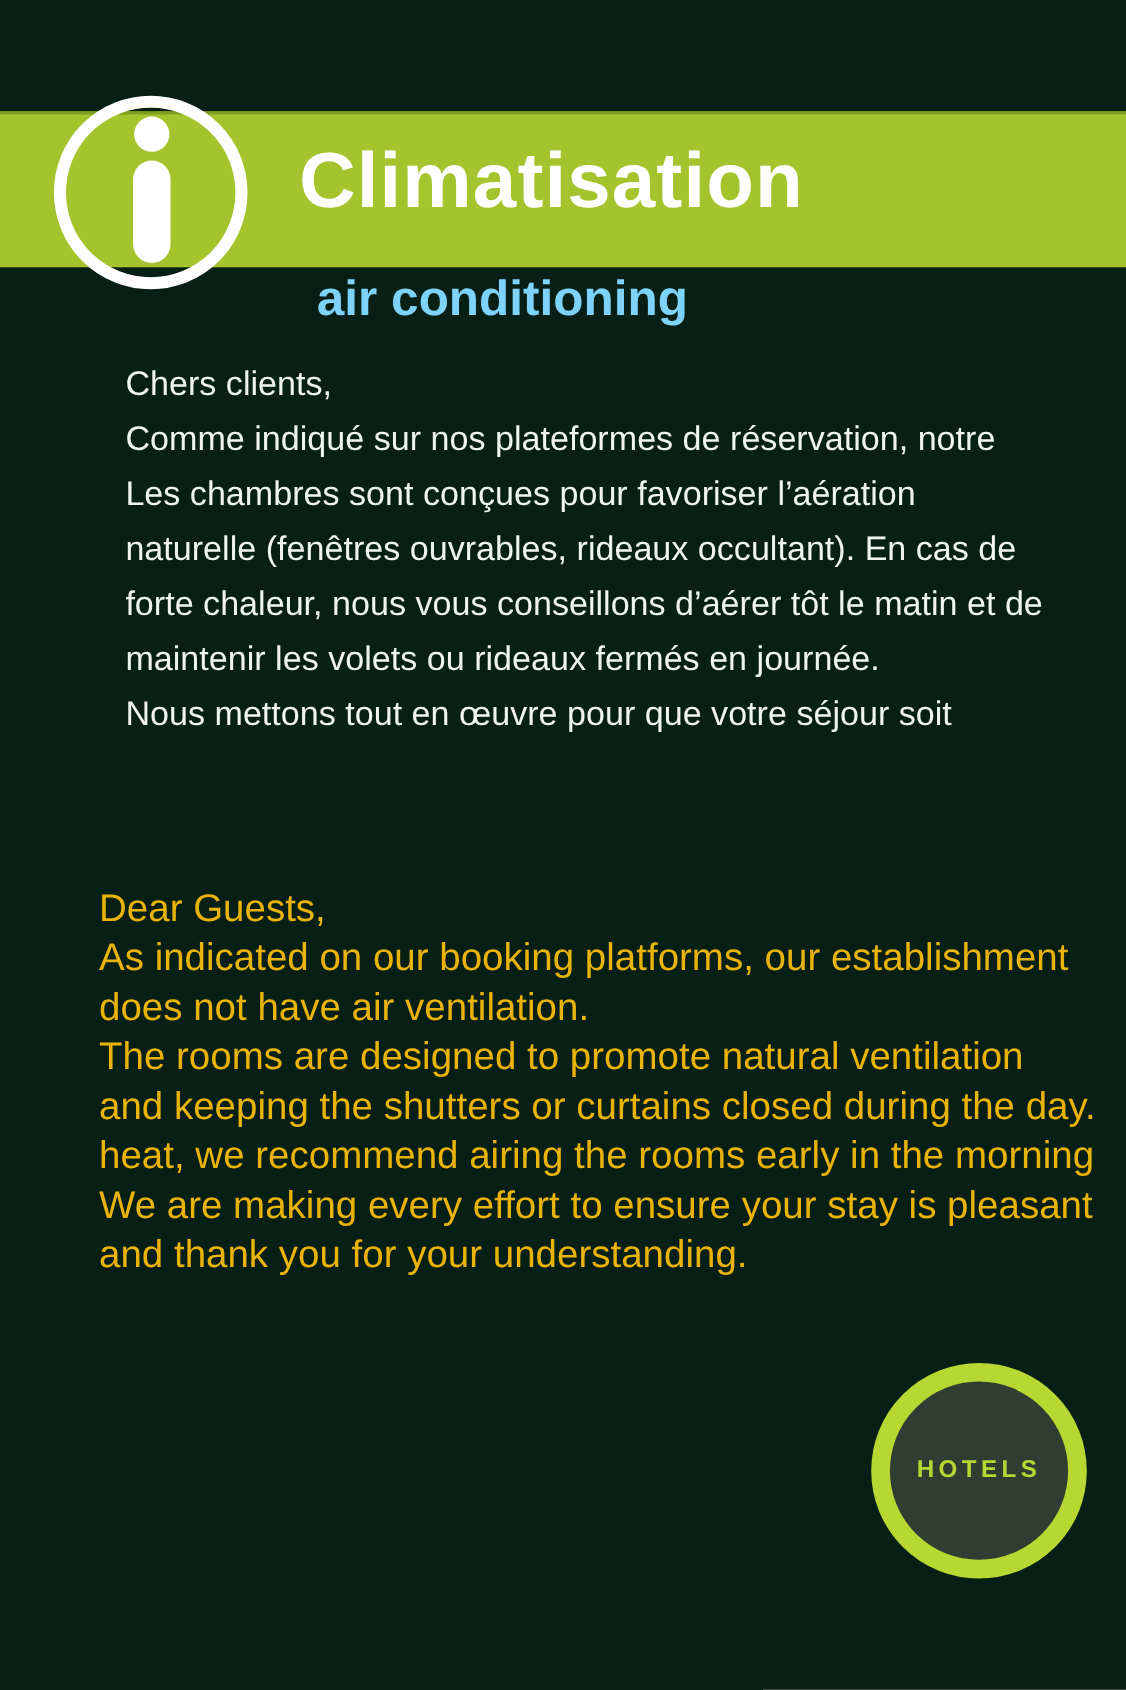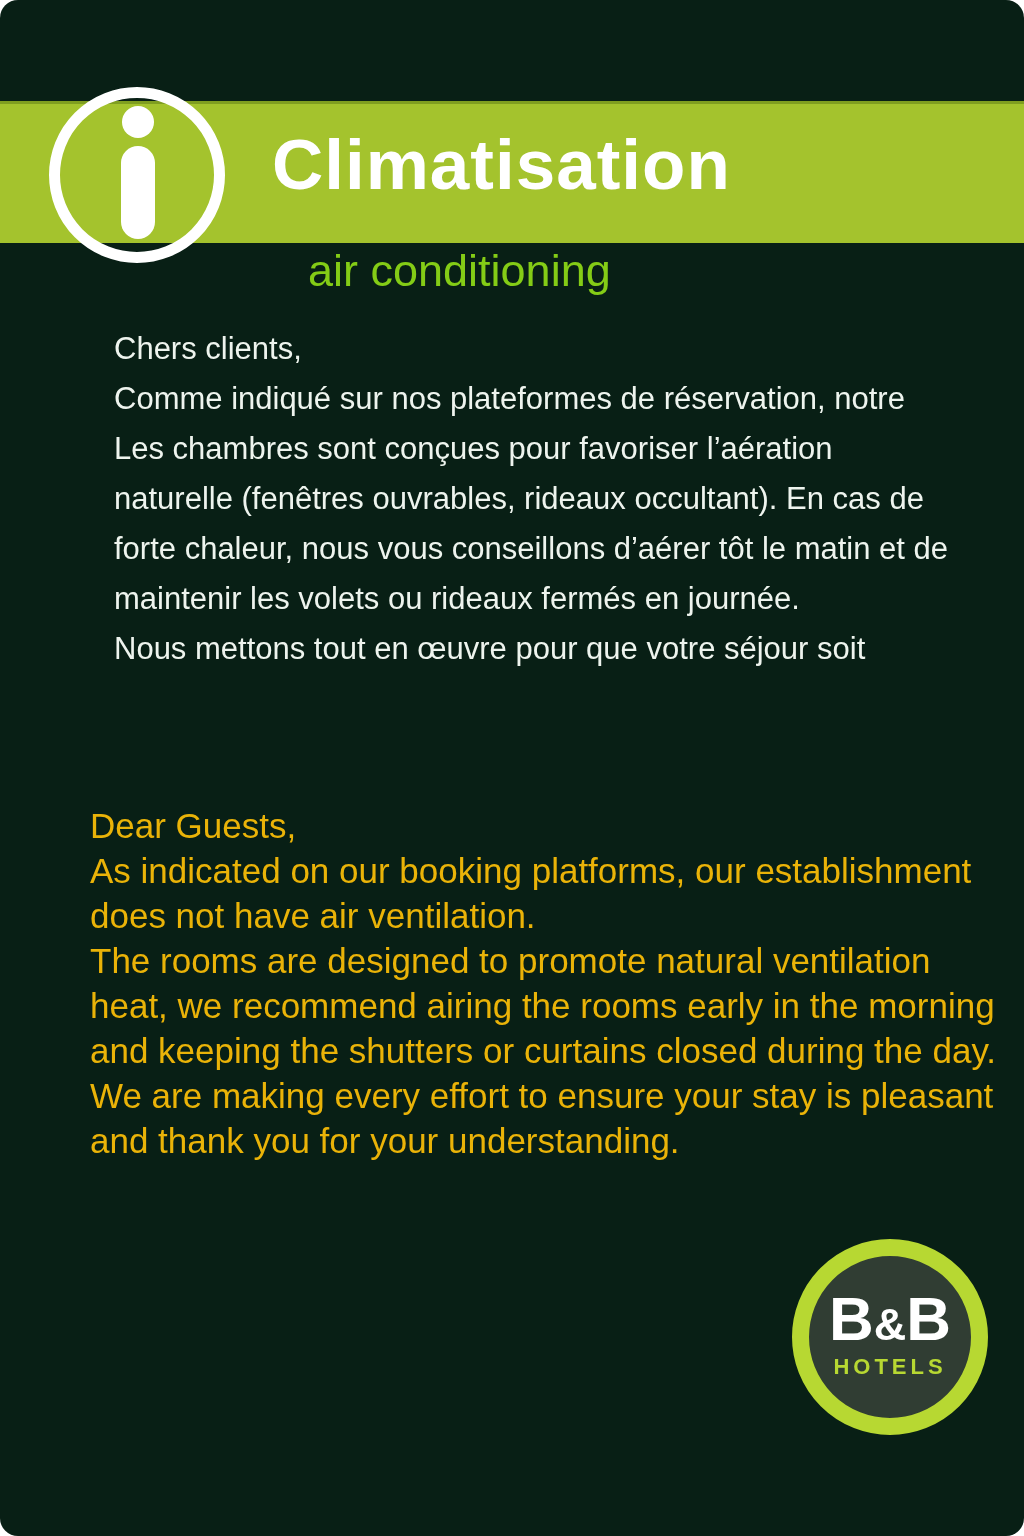"Climatisation" .page { border-radius: 18px -> none }
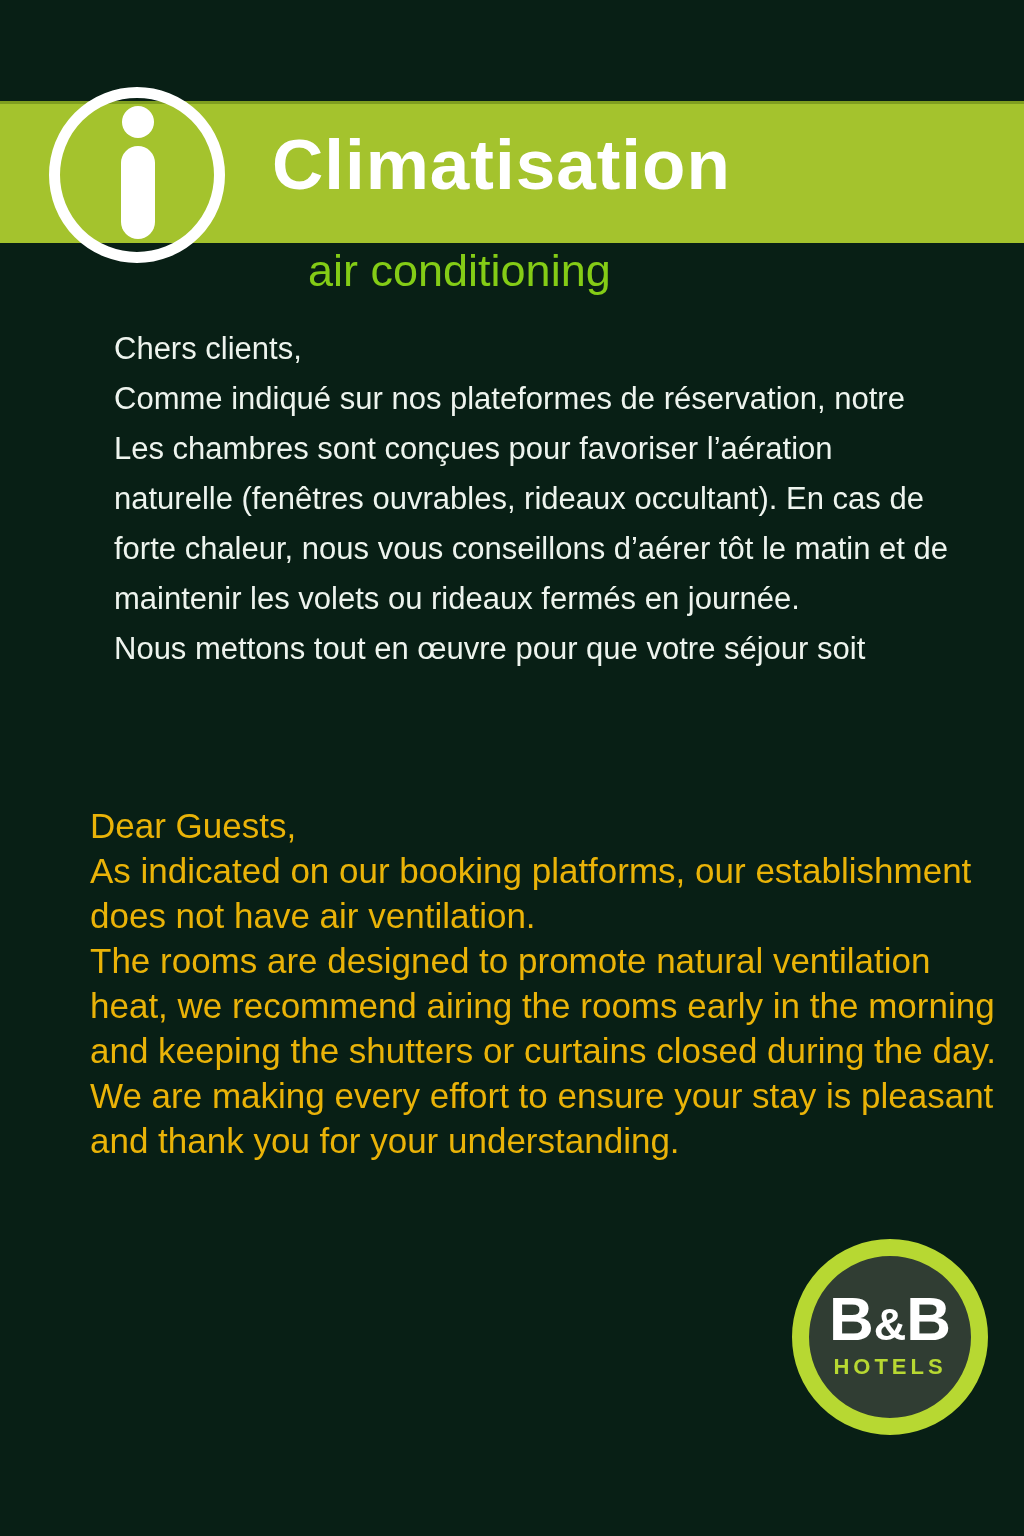"air conditioning" .subtitle { color: #84cc16 -> #7dd3fc; font-weight: 400 -> 700; left: 308px -> 288px }
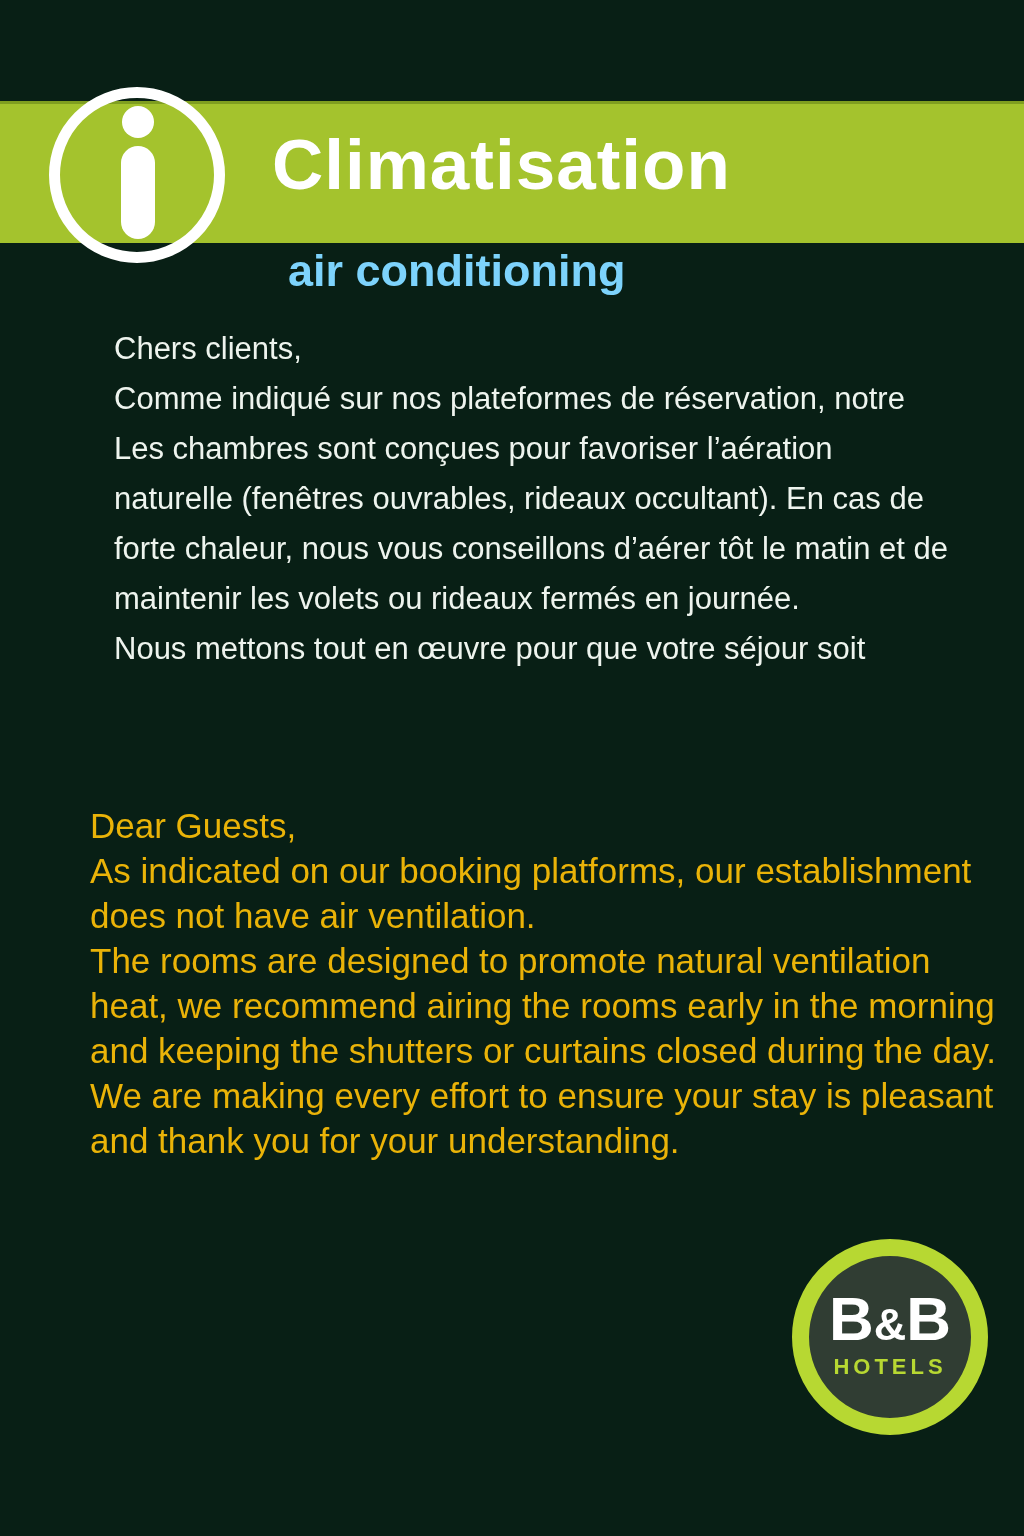"heat, we recommend airing the" div.line { order: before "and keeping the shutters or" -> after "and keeping the shutters or" }
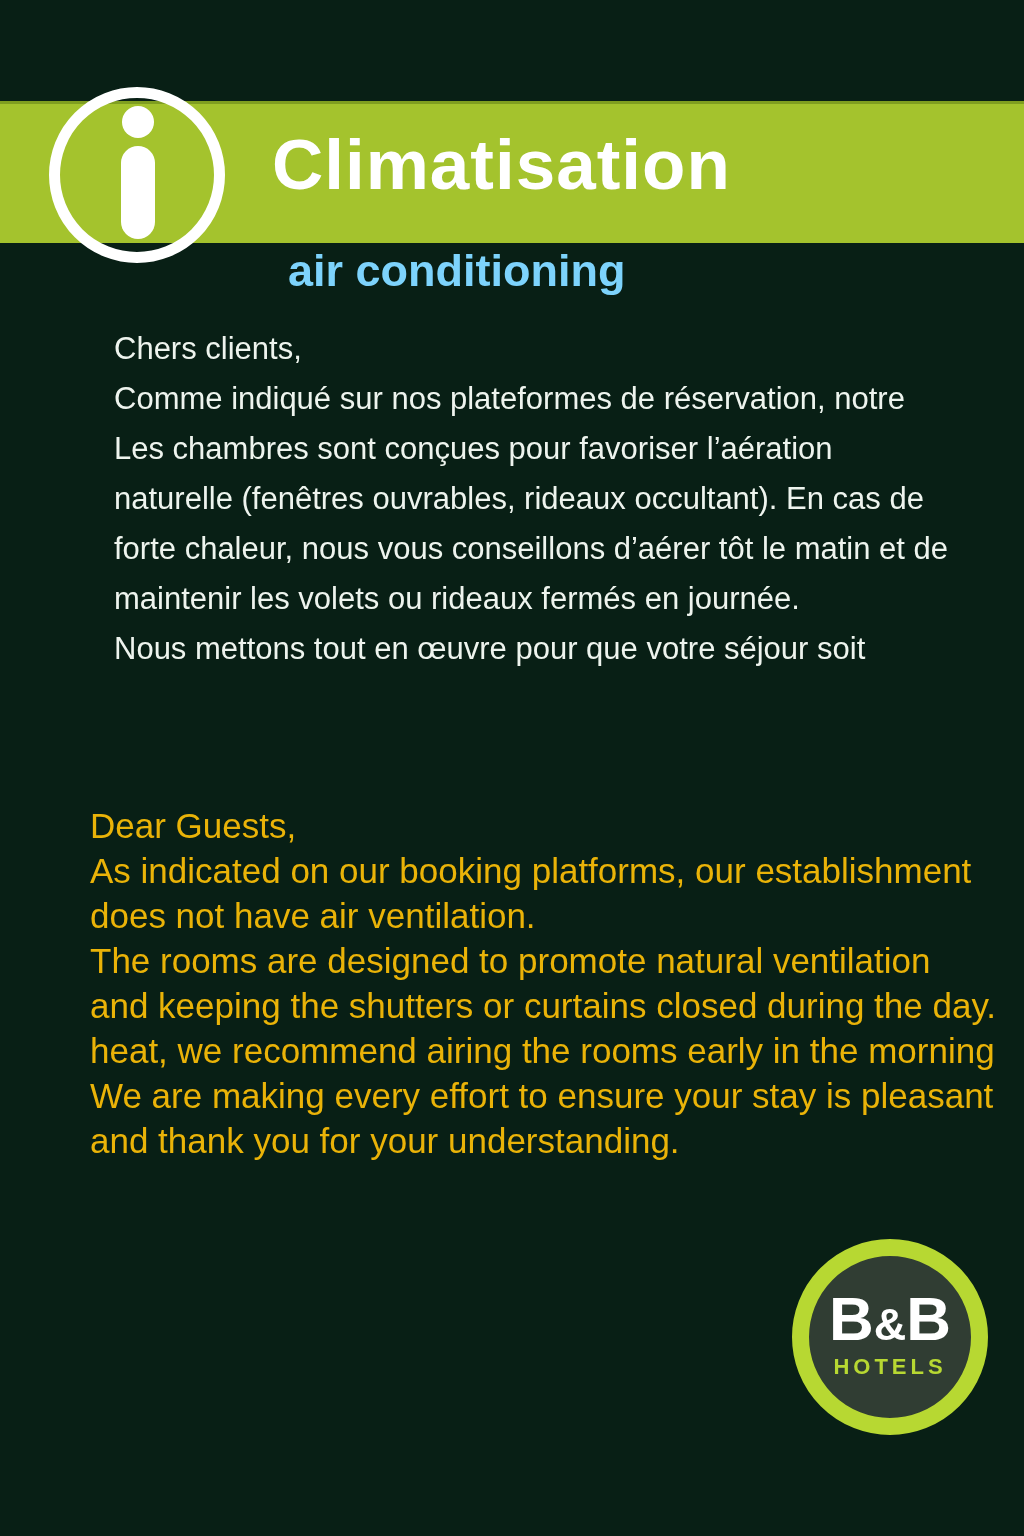"B&B" div.logo-name { html: <div><span>B</span><span>&amp;</span><span>B</span></div> -> none }
